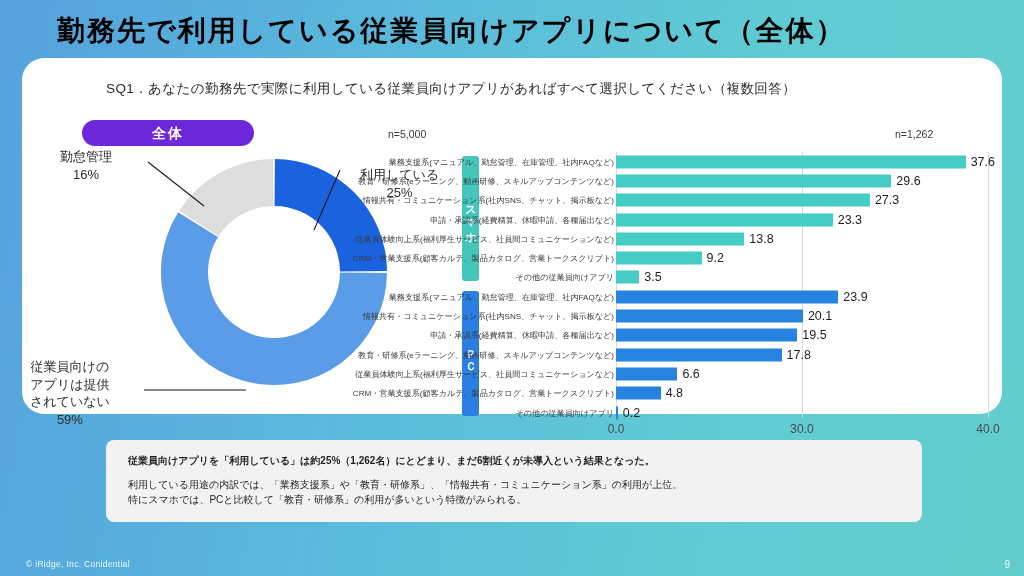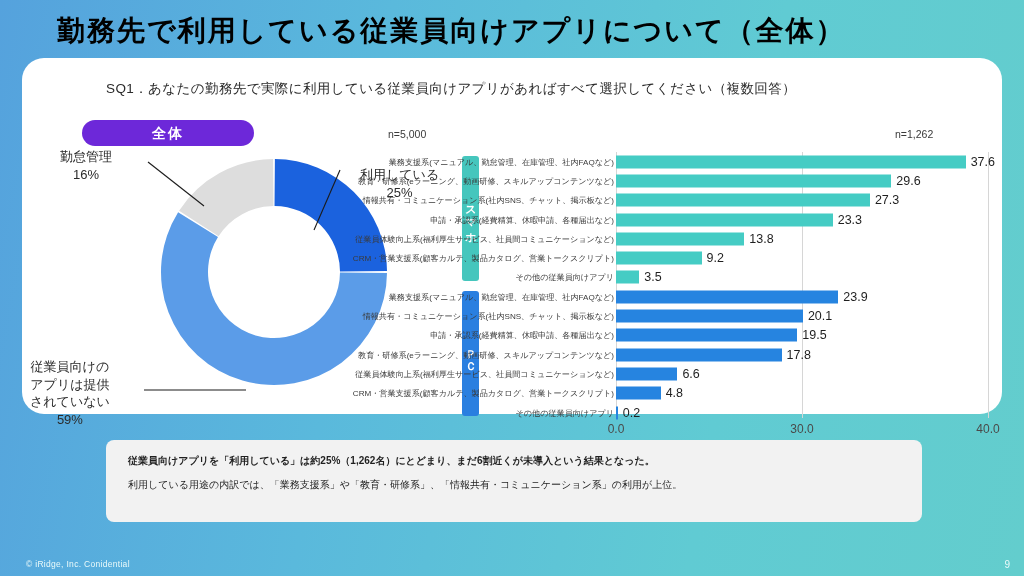"特にスマホでは、PCと比較して「教育・研修系」の利用が多いという特徴がみられる。" div.sline { html: none -> <div>特にスマホでは、PCと比較して「教育・研修系」の利用が多いという特徴がみられる。</div> }
